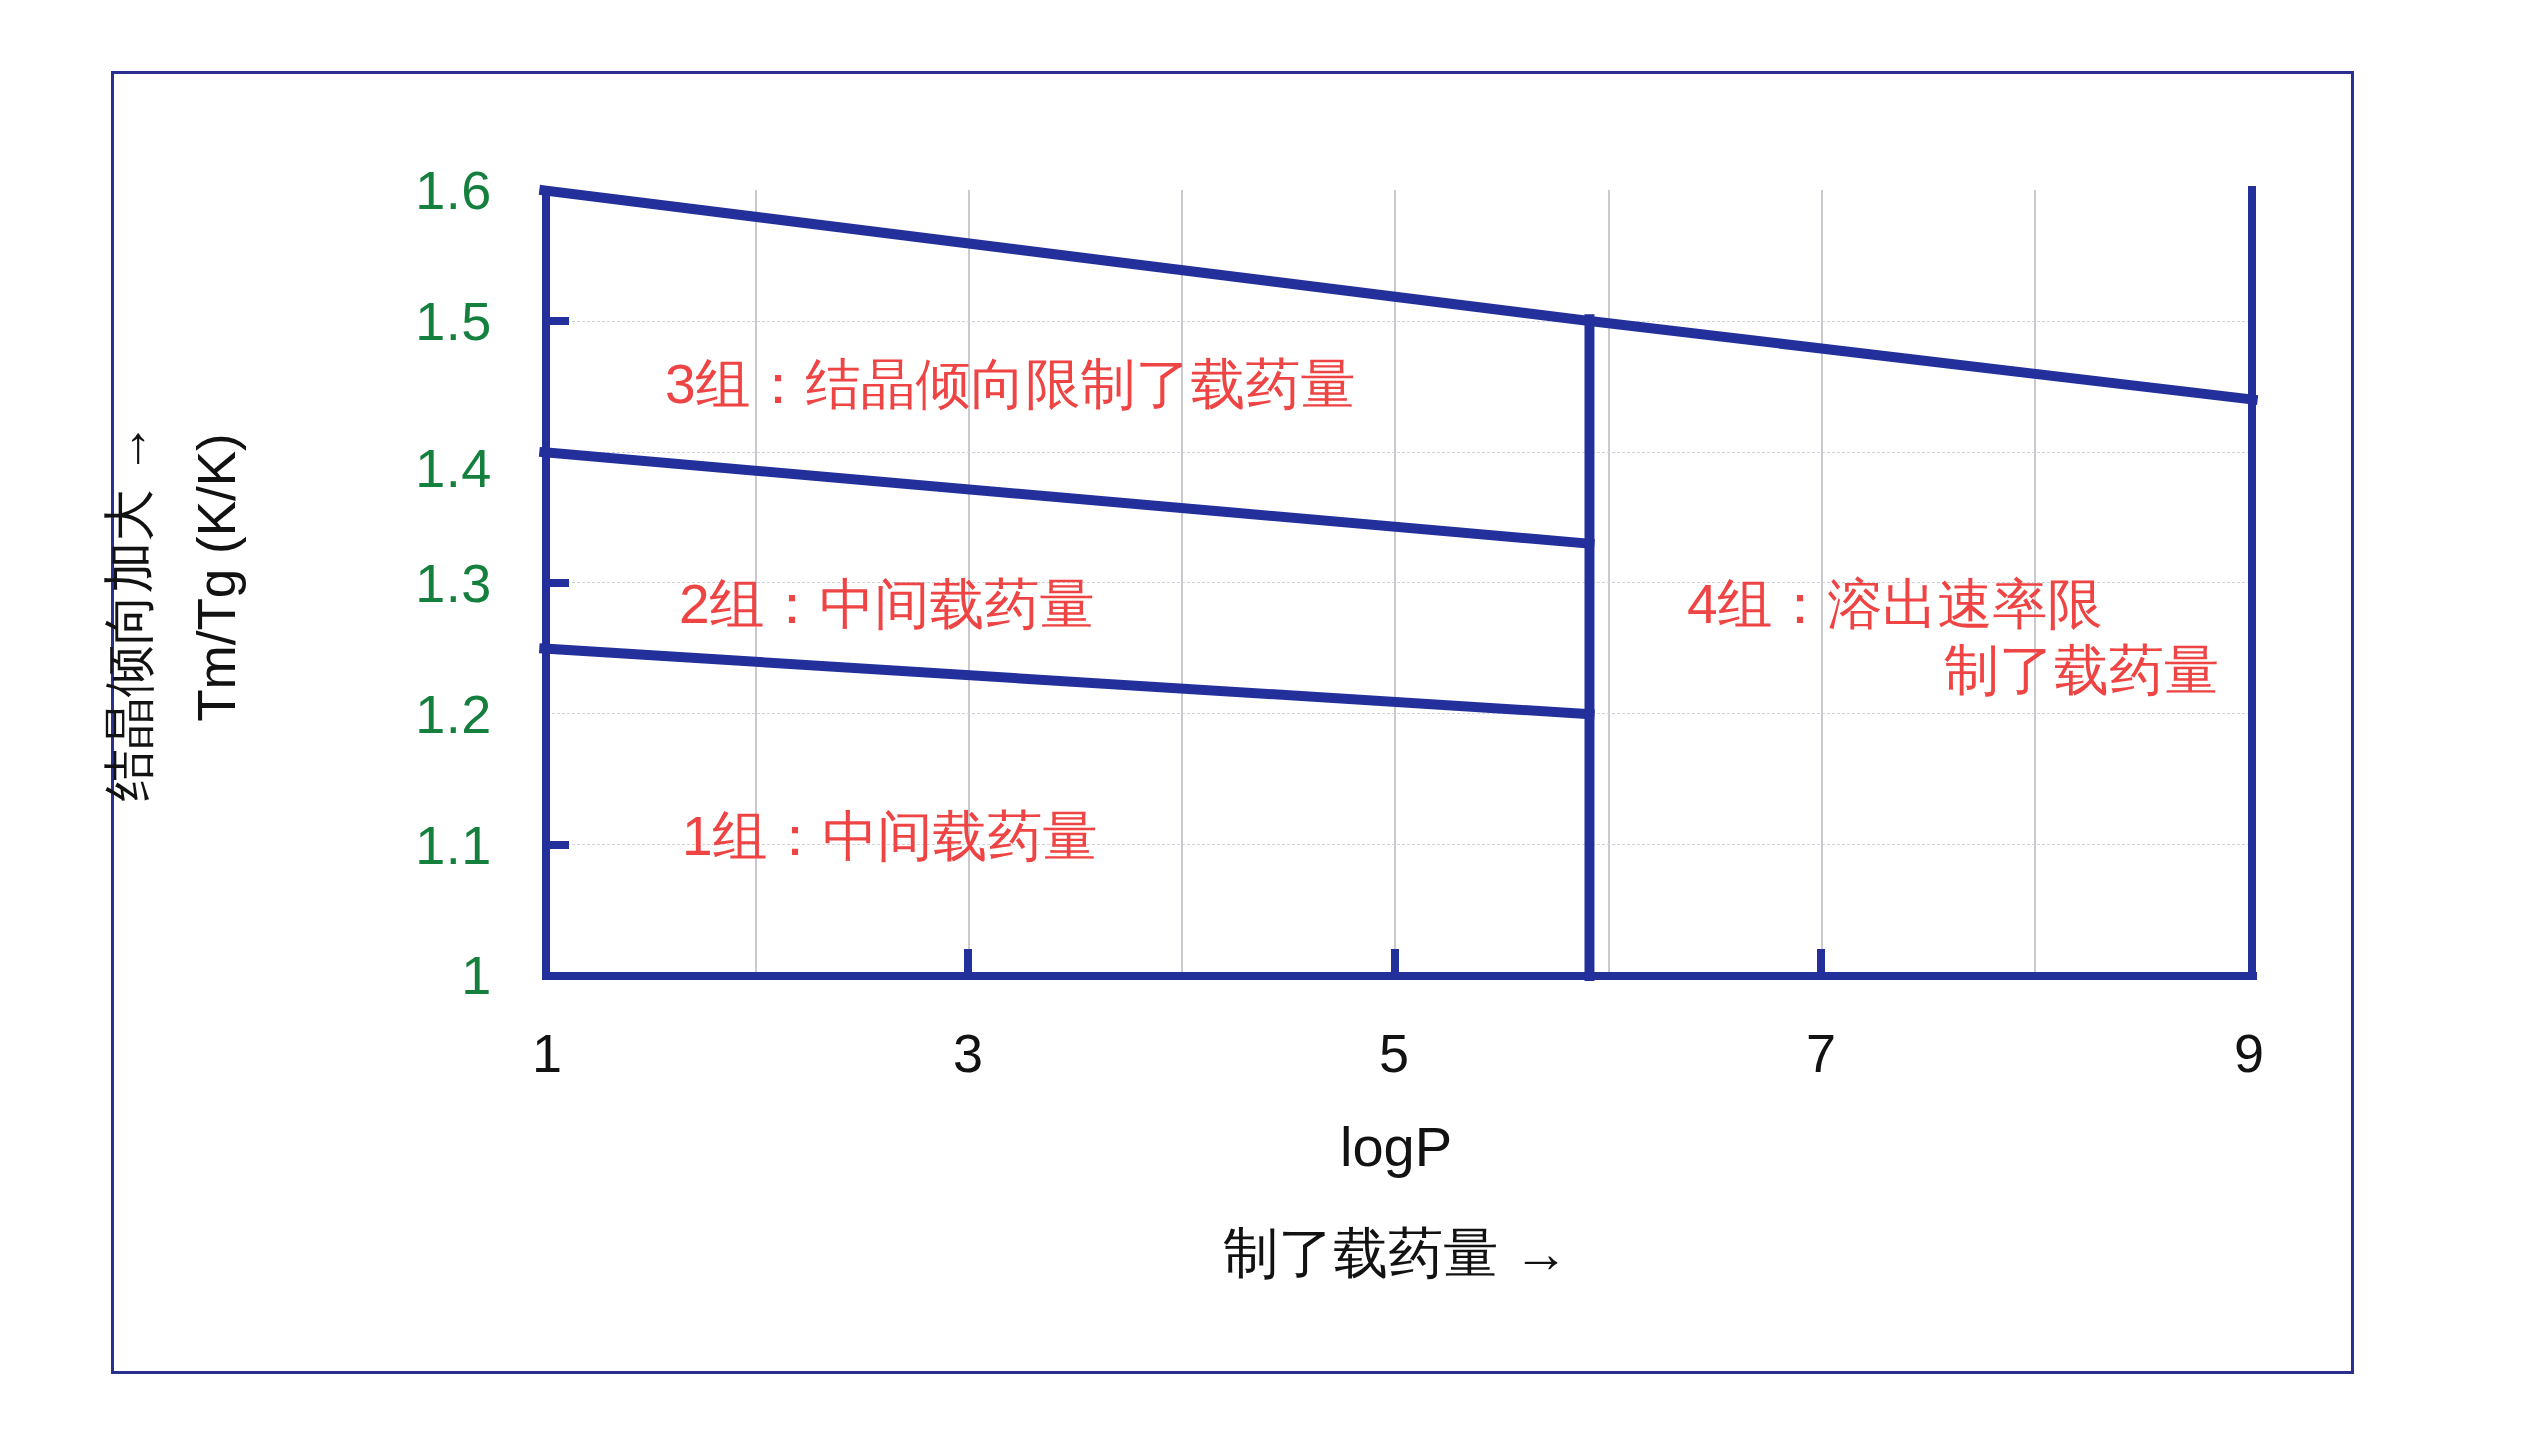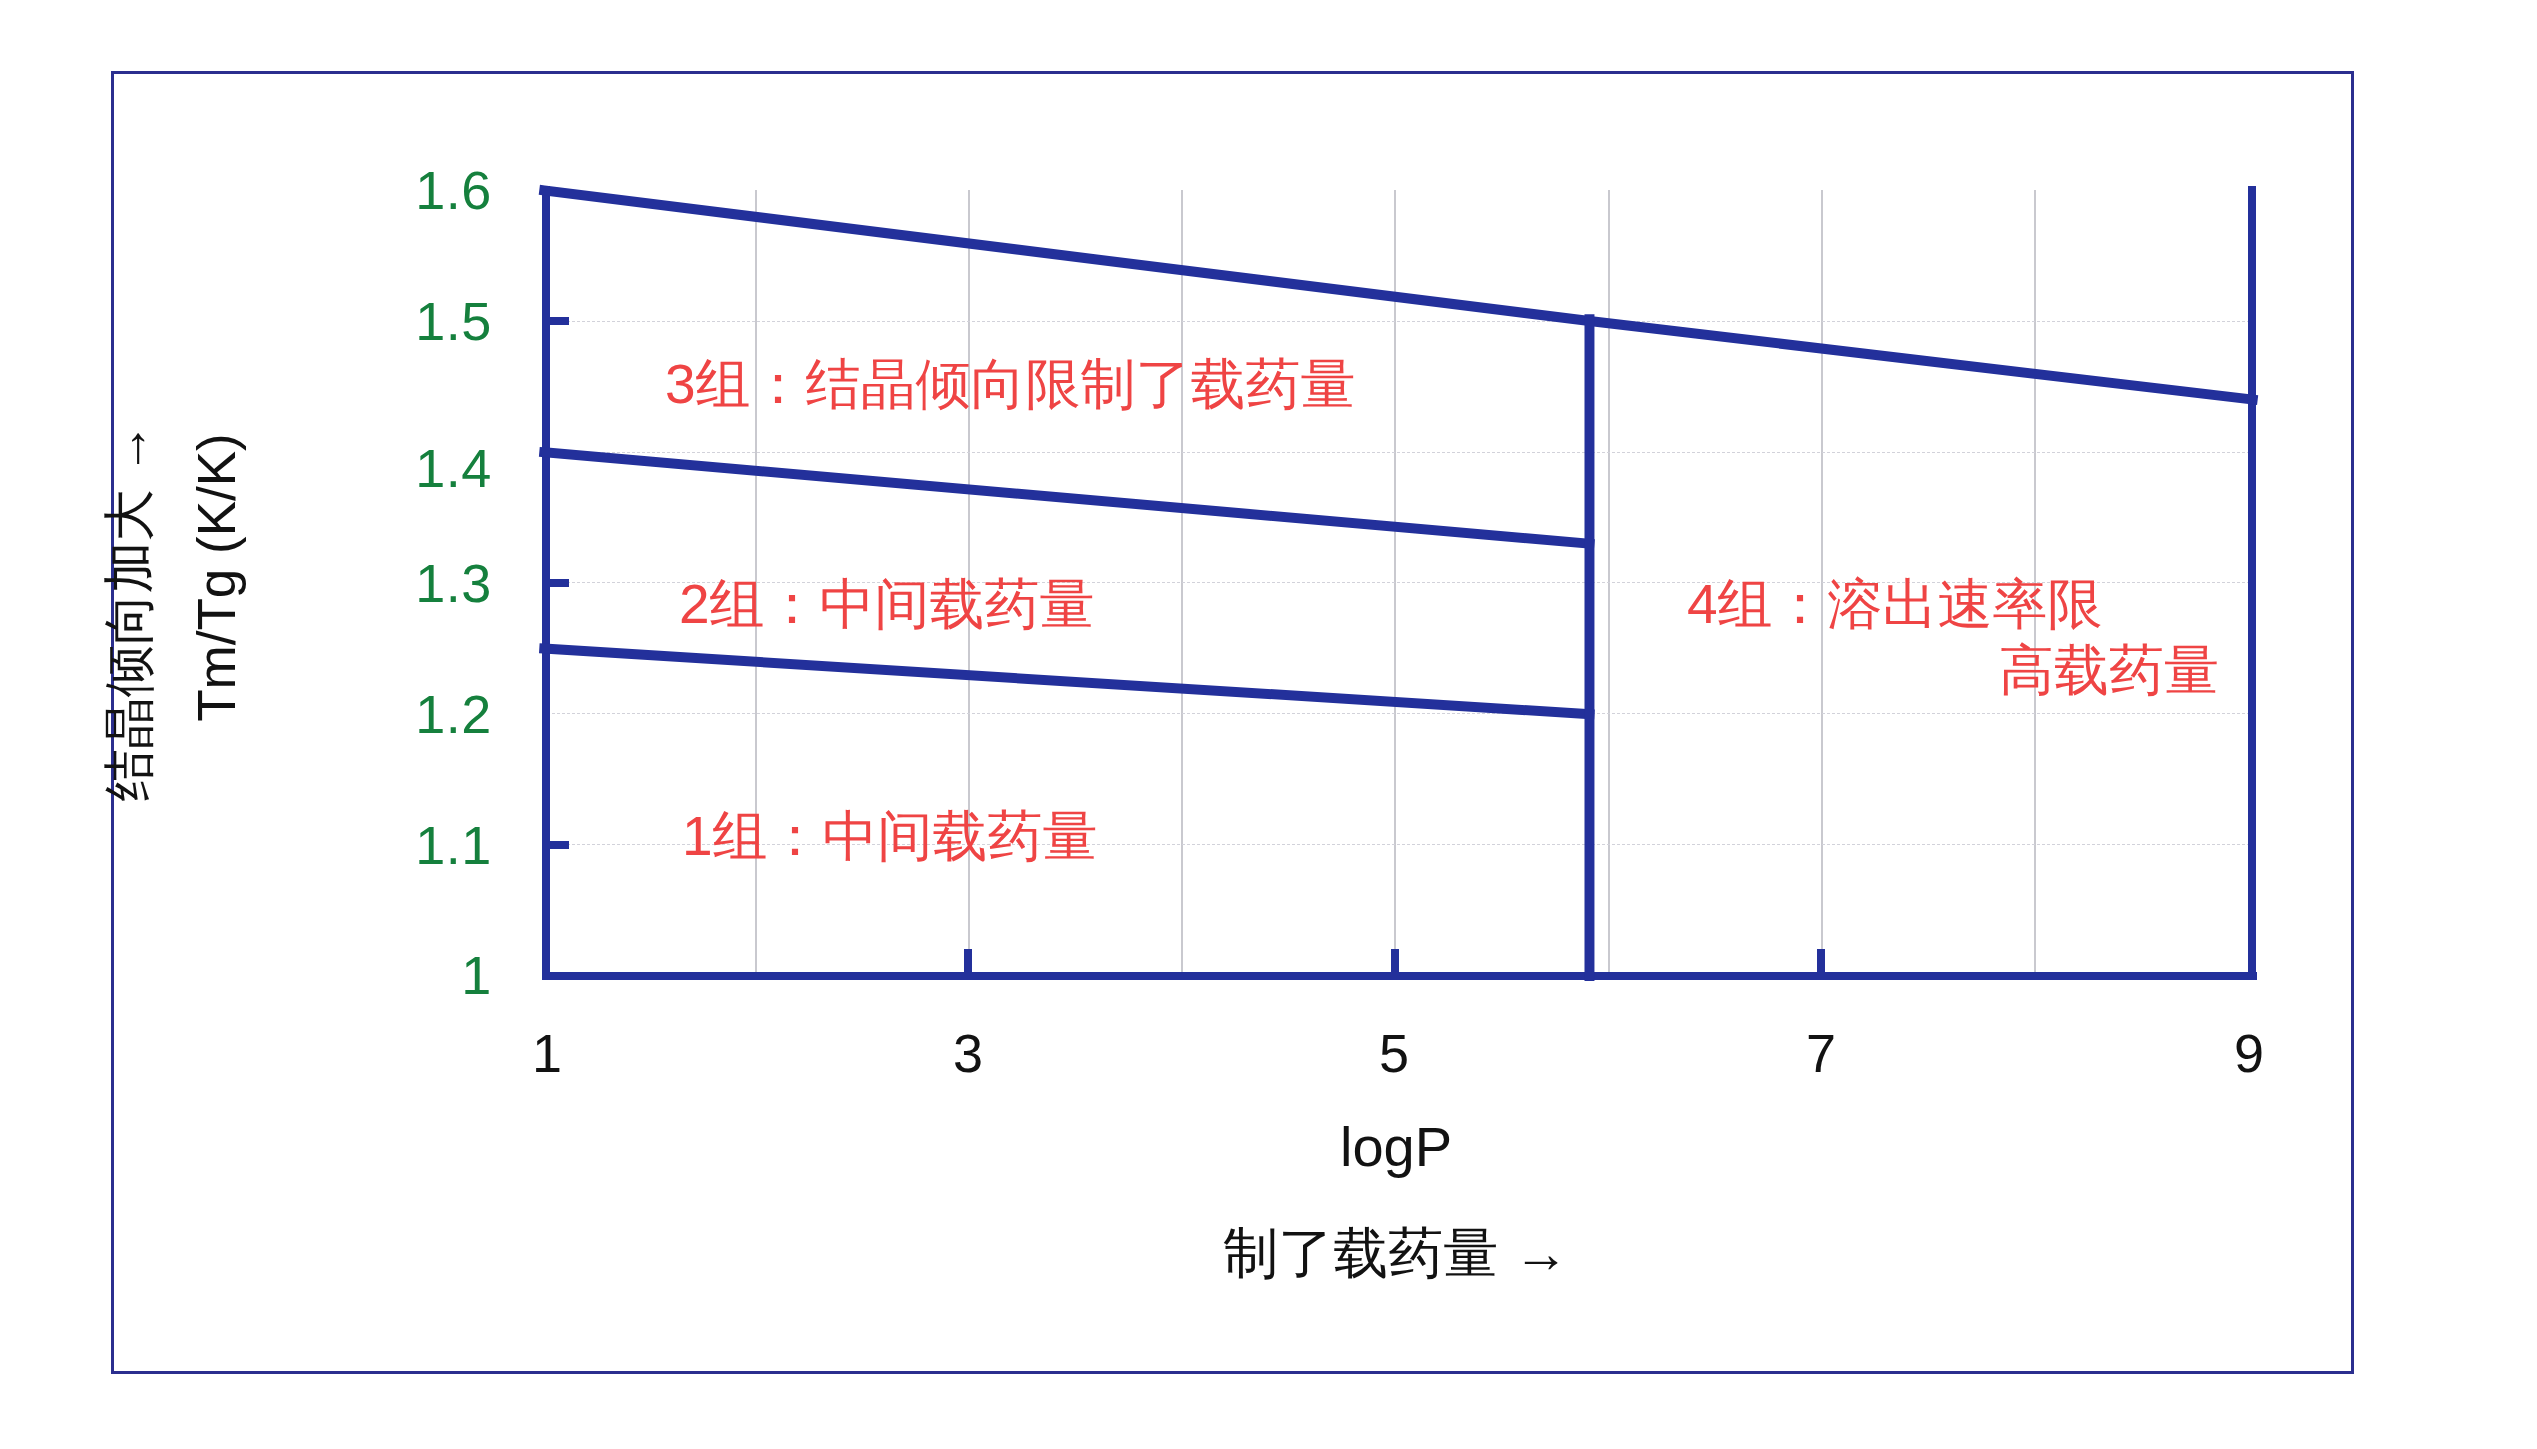"高载药量" span.l2 { text: 高 -> 制了 }
